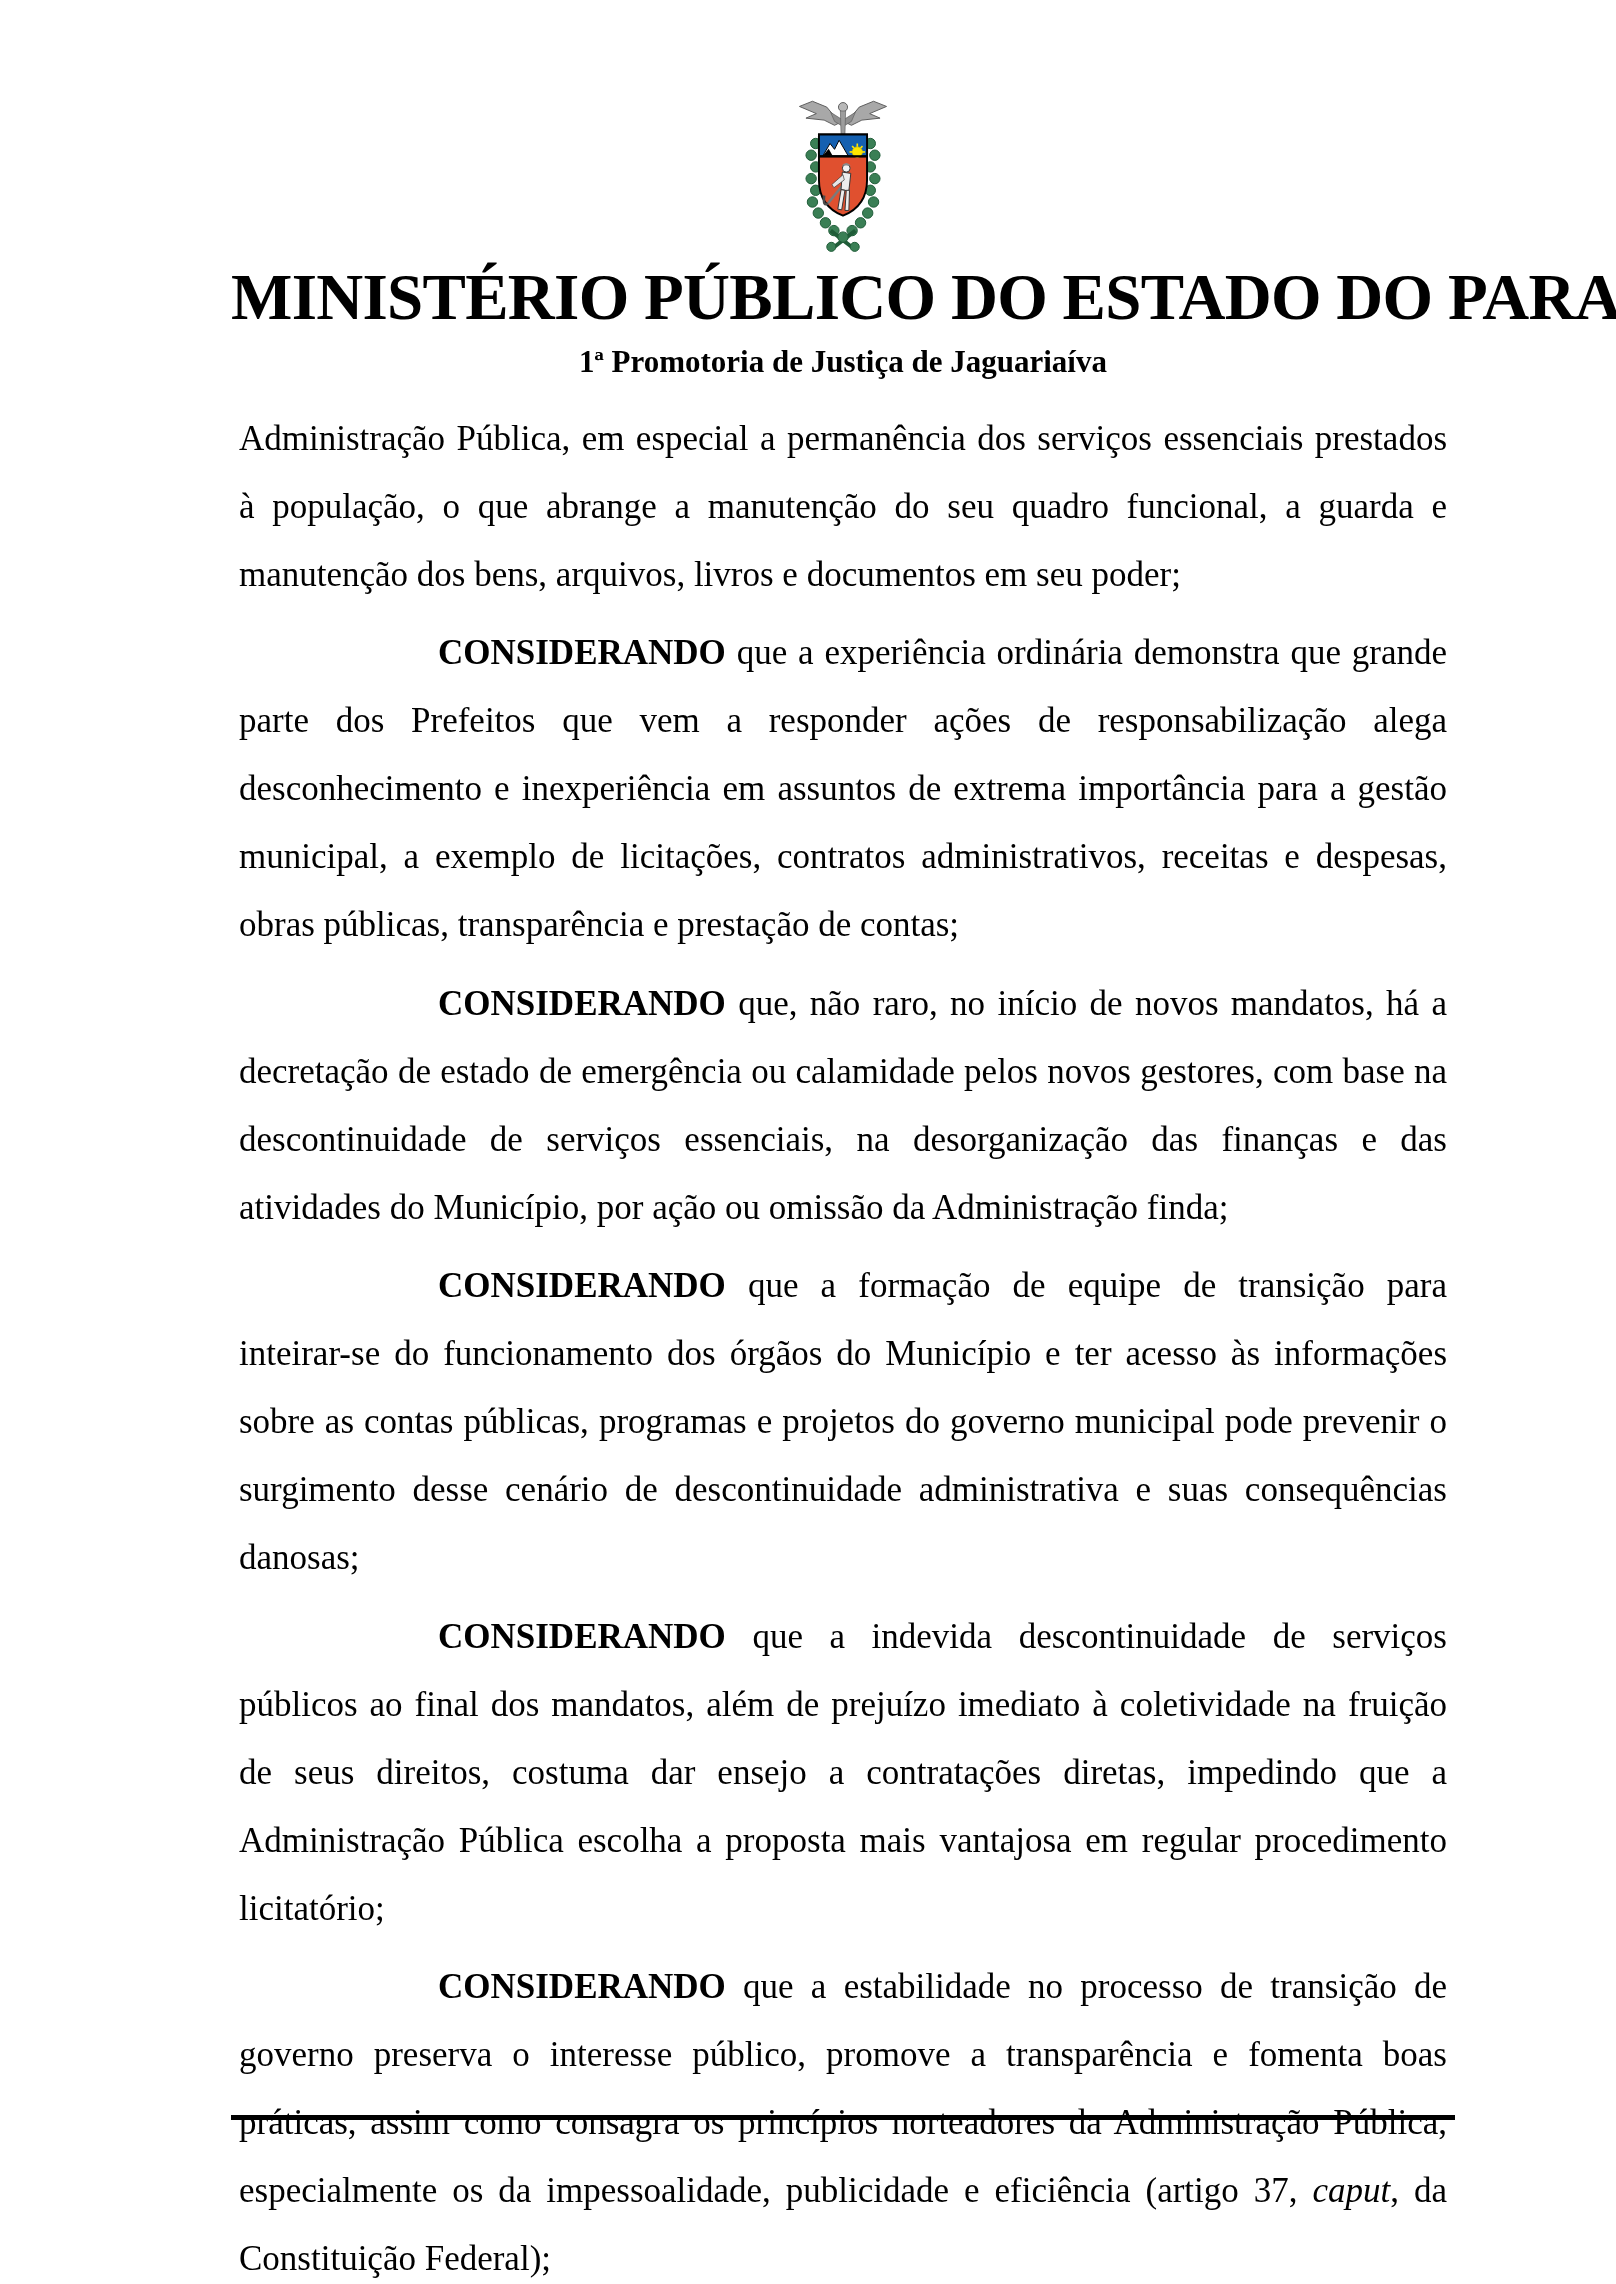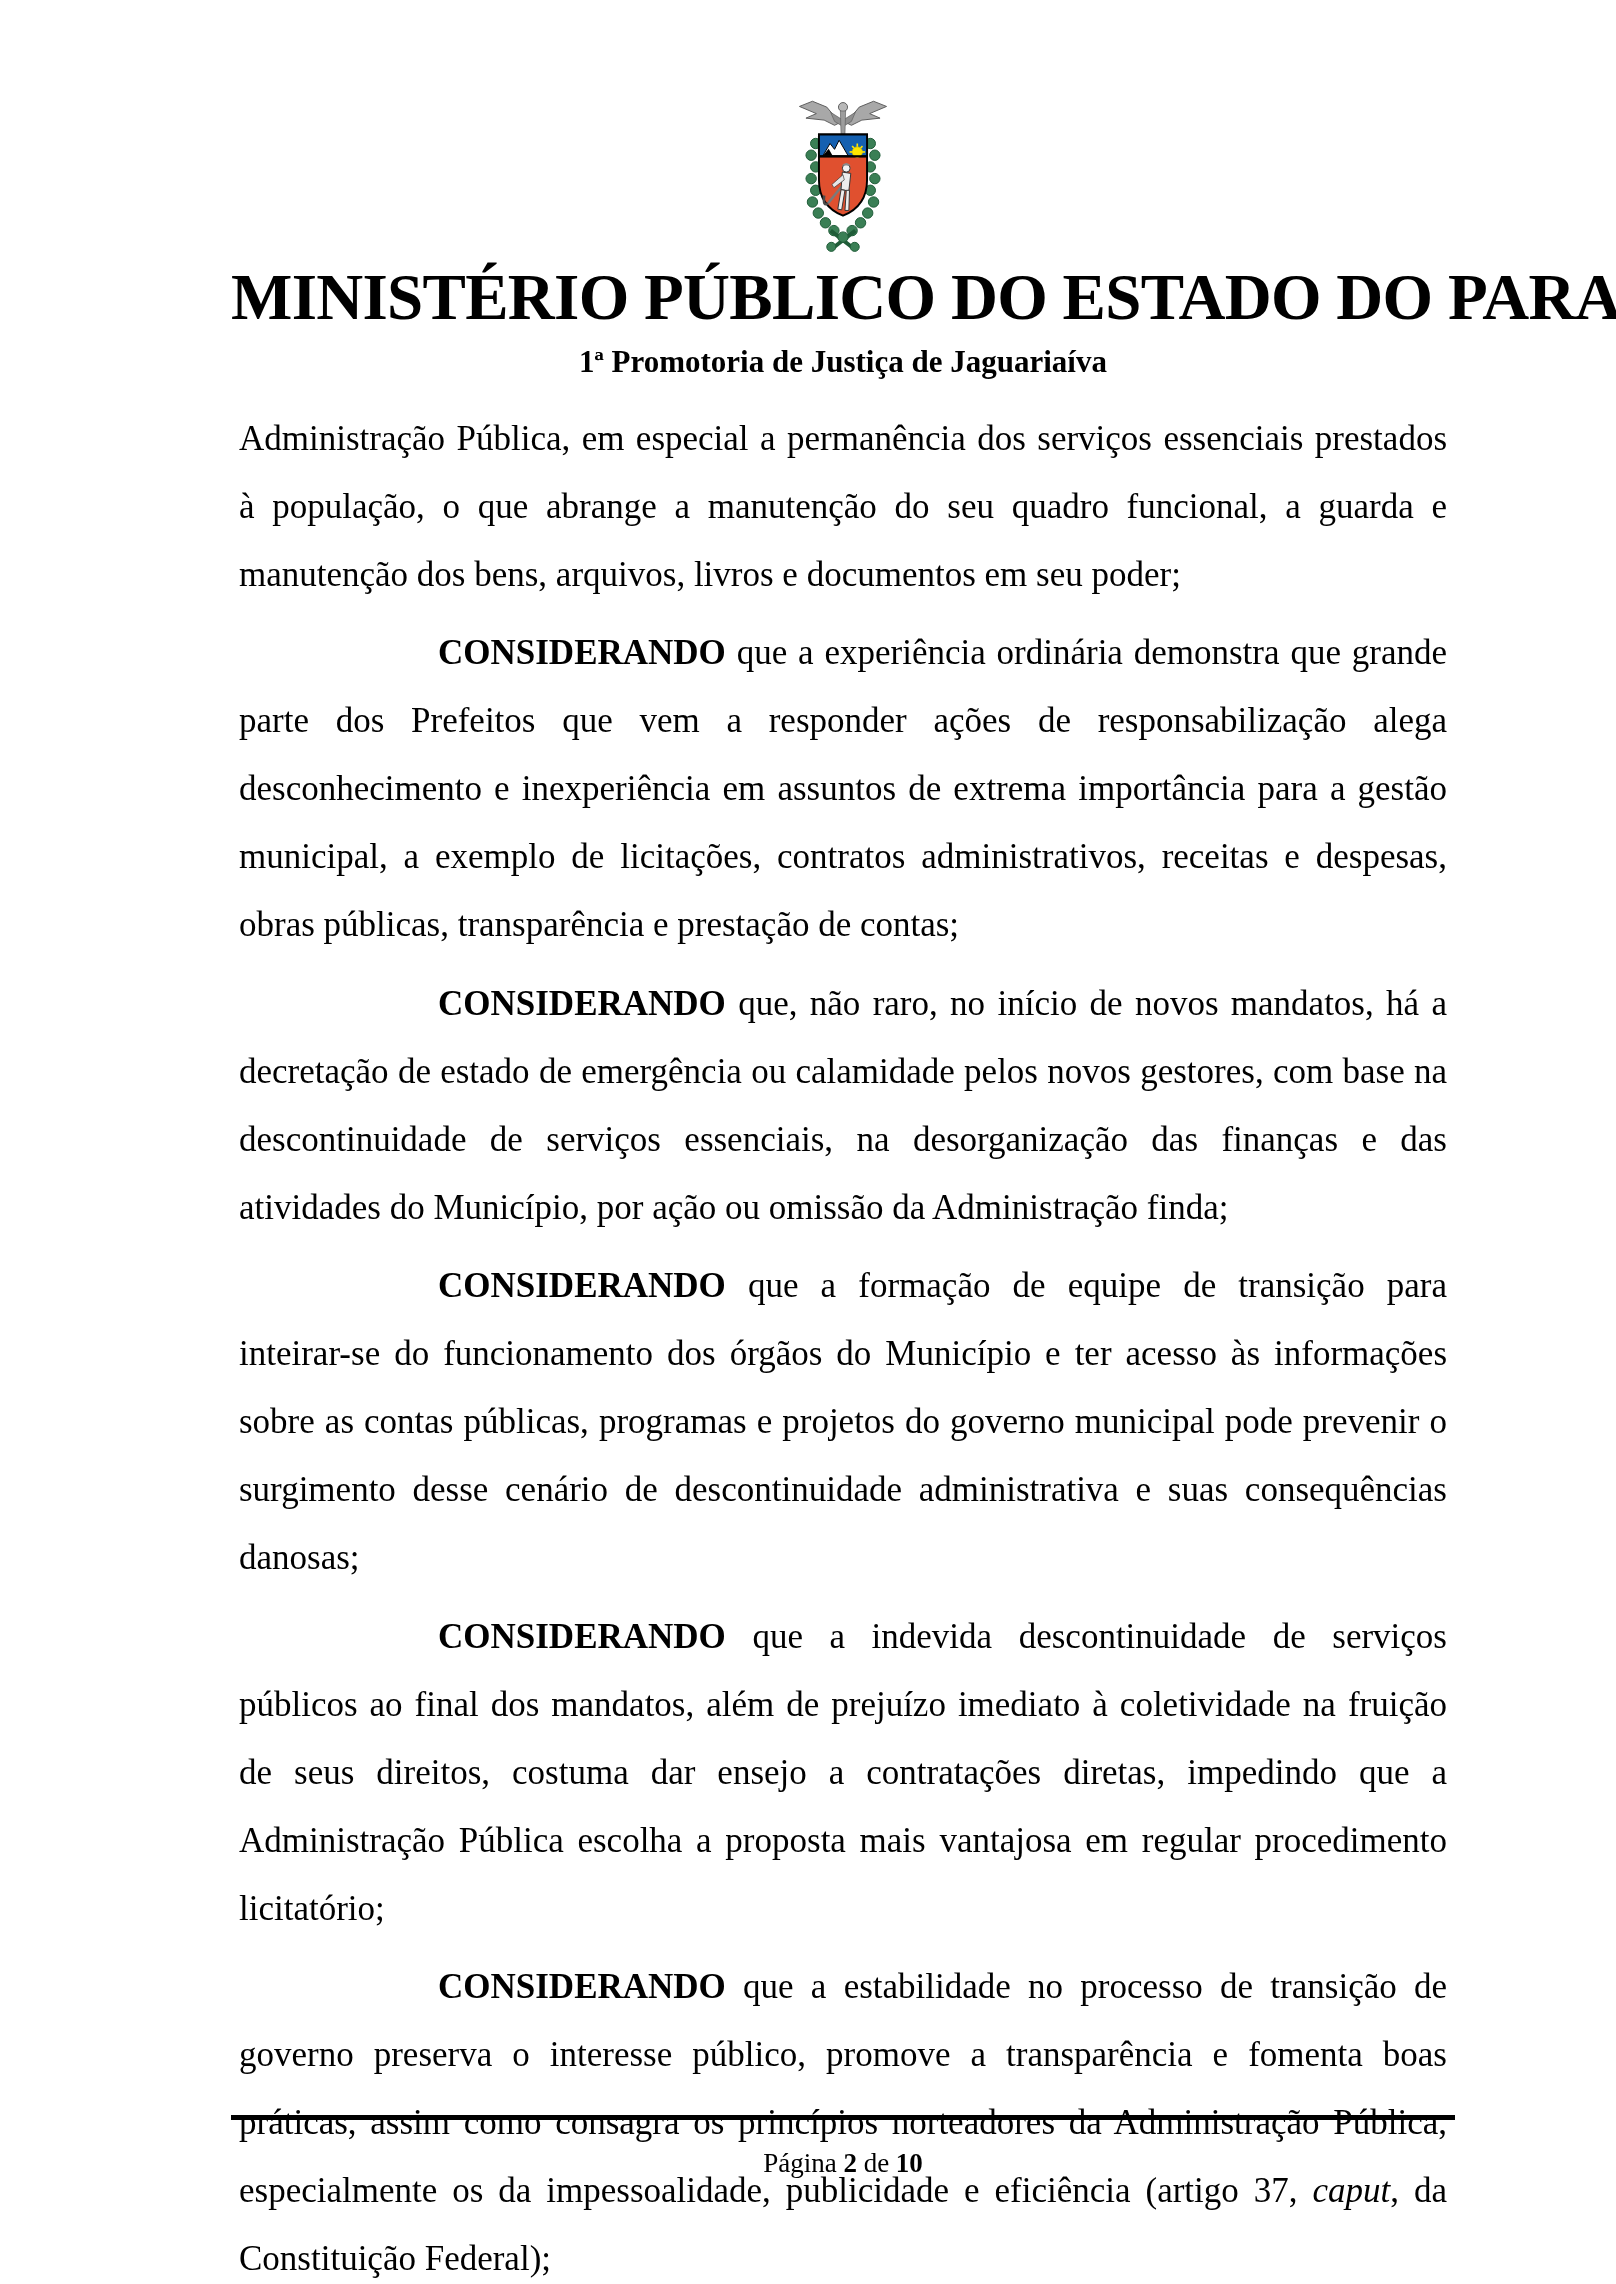"Página 2 de 10" div.footer-page { html: <div> <span>Página</span> <b>2</b> <span>de</span> <b>10</b> </div> -> none }
